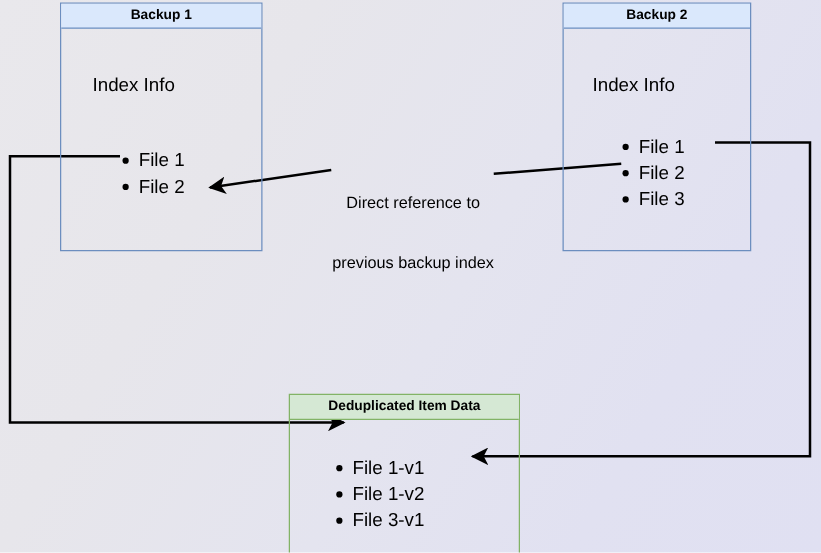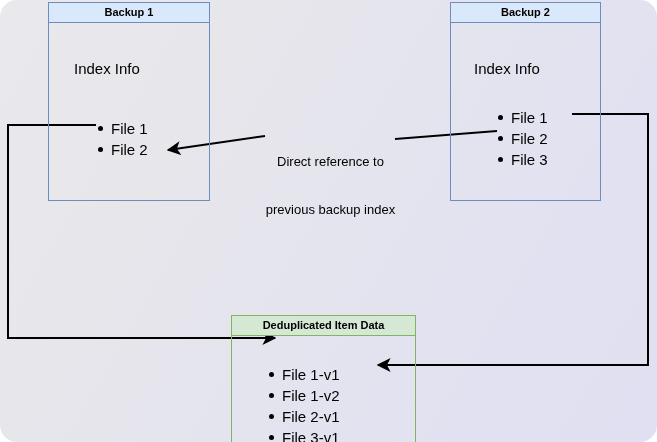"Backup 1" #canvas { border-radius: 17px -> none }
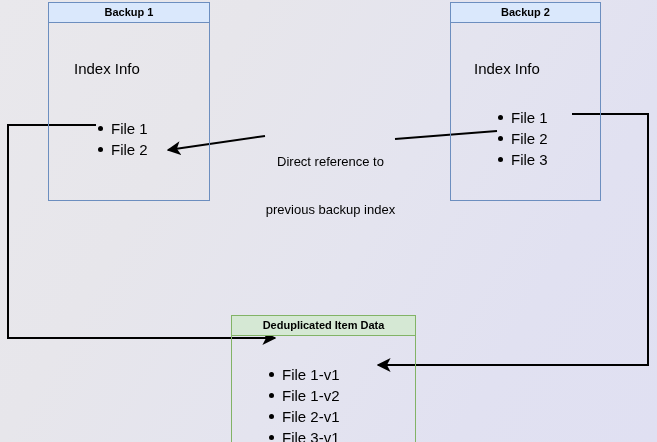"File 2-v1" li { html: <li>File 2-v1</li> -> none }
